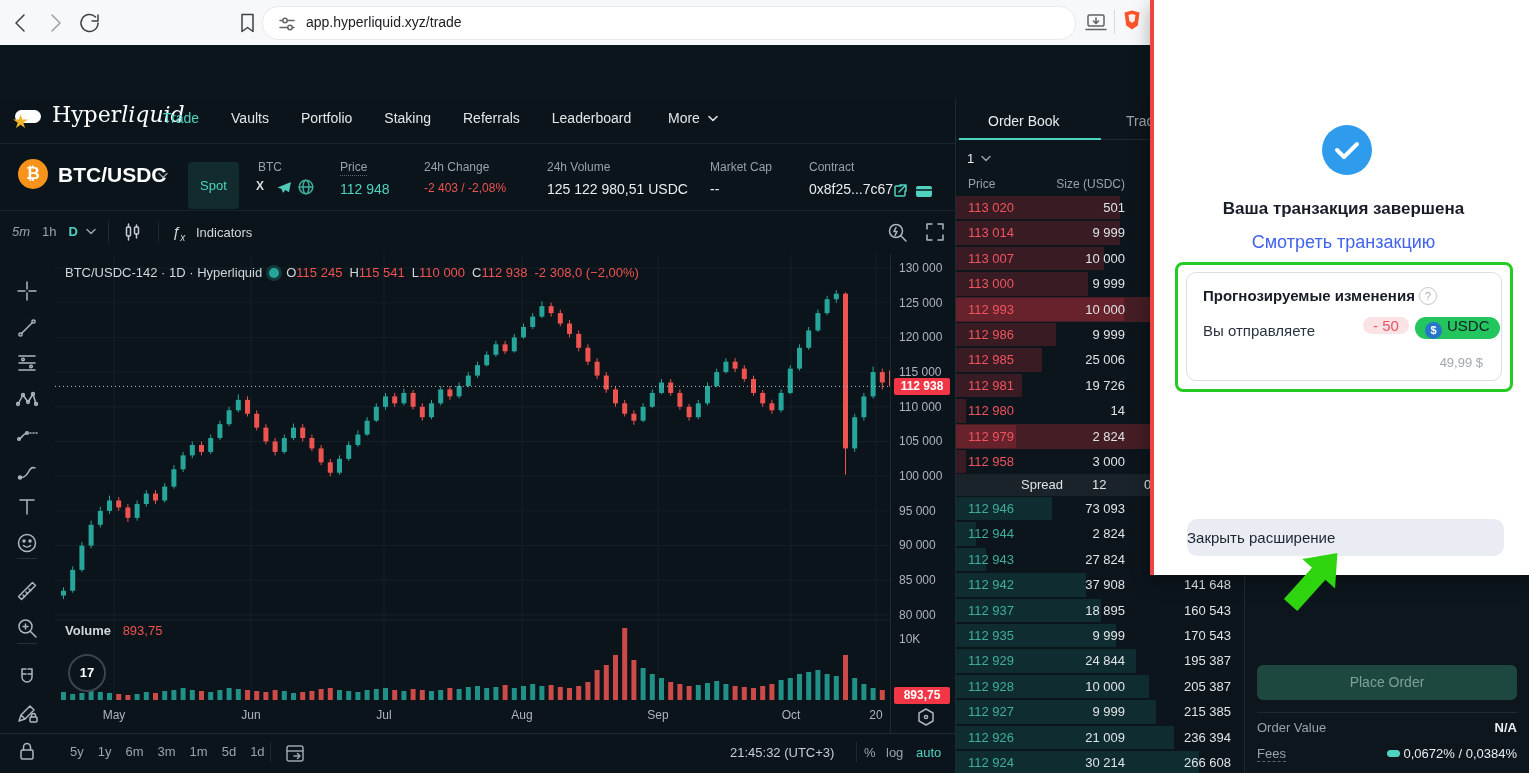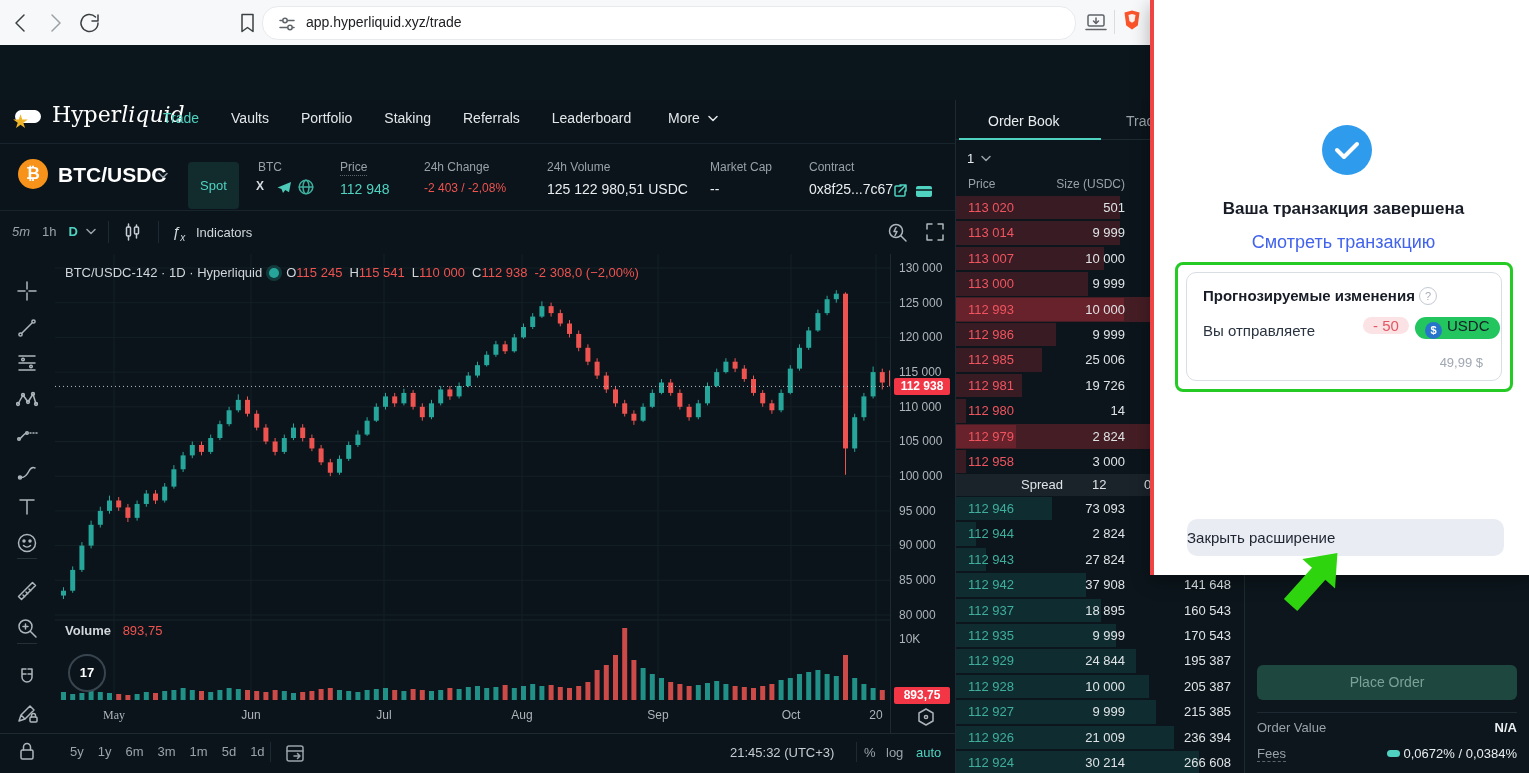"May" div.tick { font-family: Liberation Serif, serif -> none }
